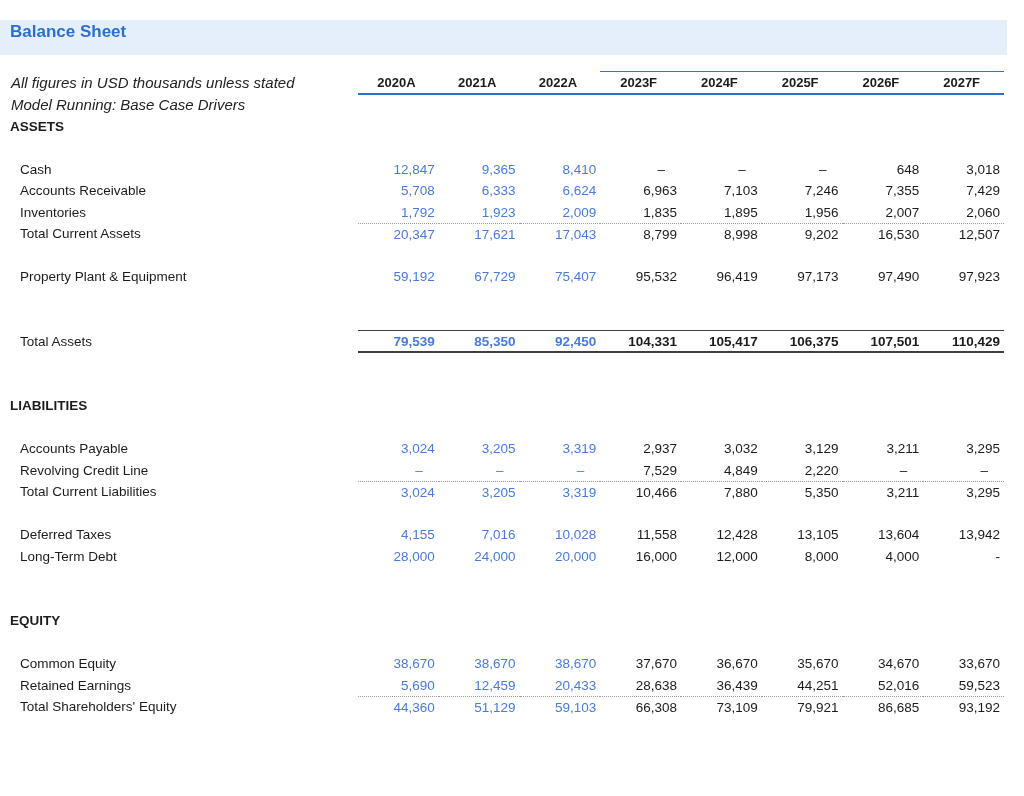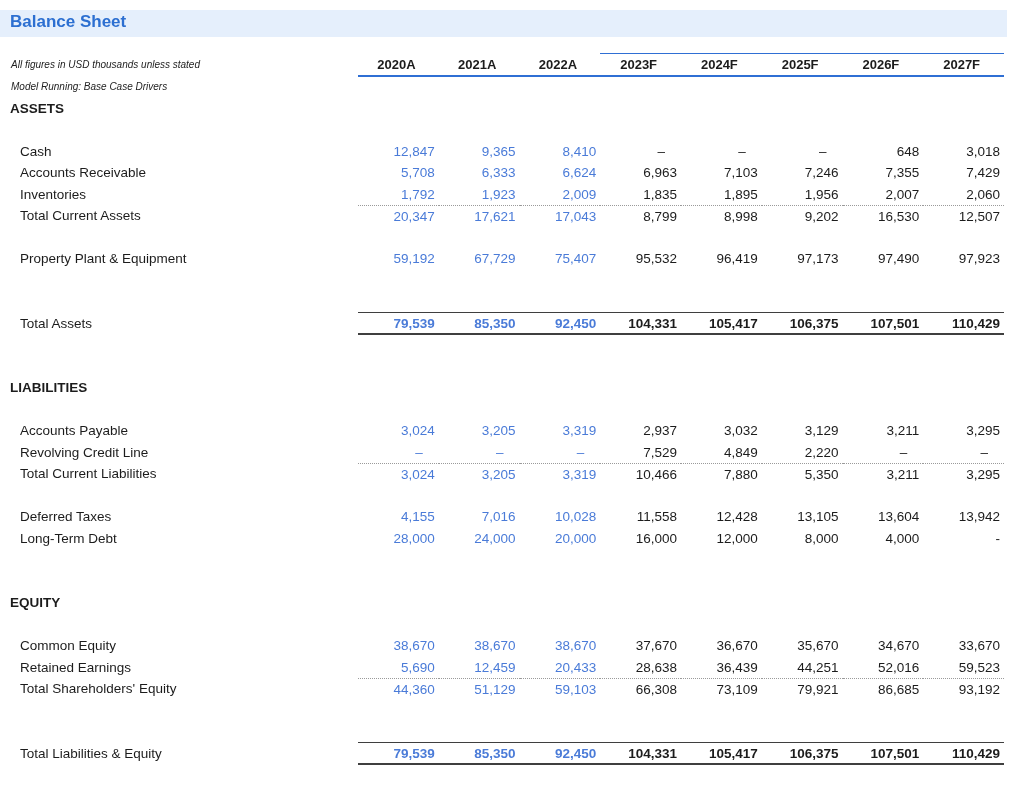"Balance Sheet" .title-bar { height: 27px -> 35px; margin: 10px 17px 0 0 -> 20px 17px 0 0 }
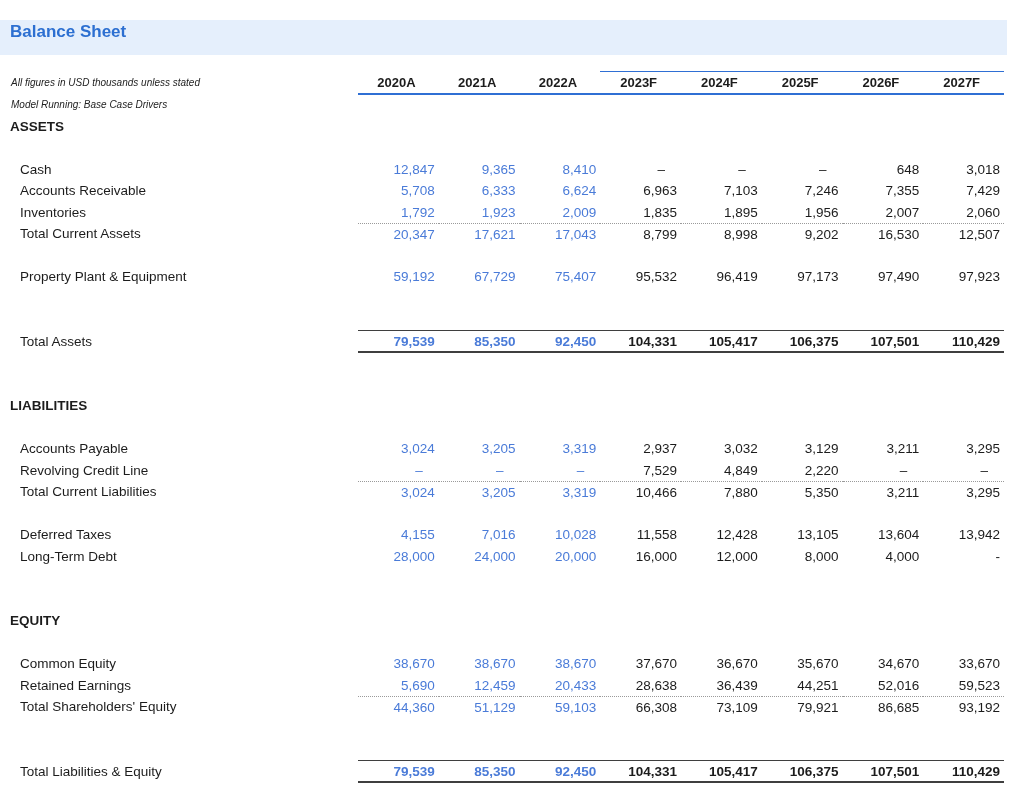"All figures in USD thousands" thead td.note { font-size: 10px -> 15px }
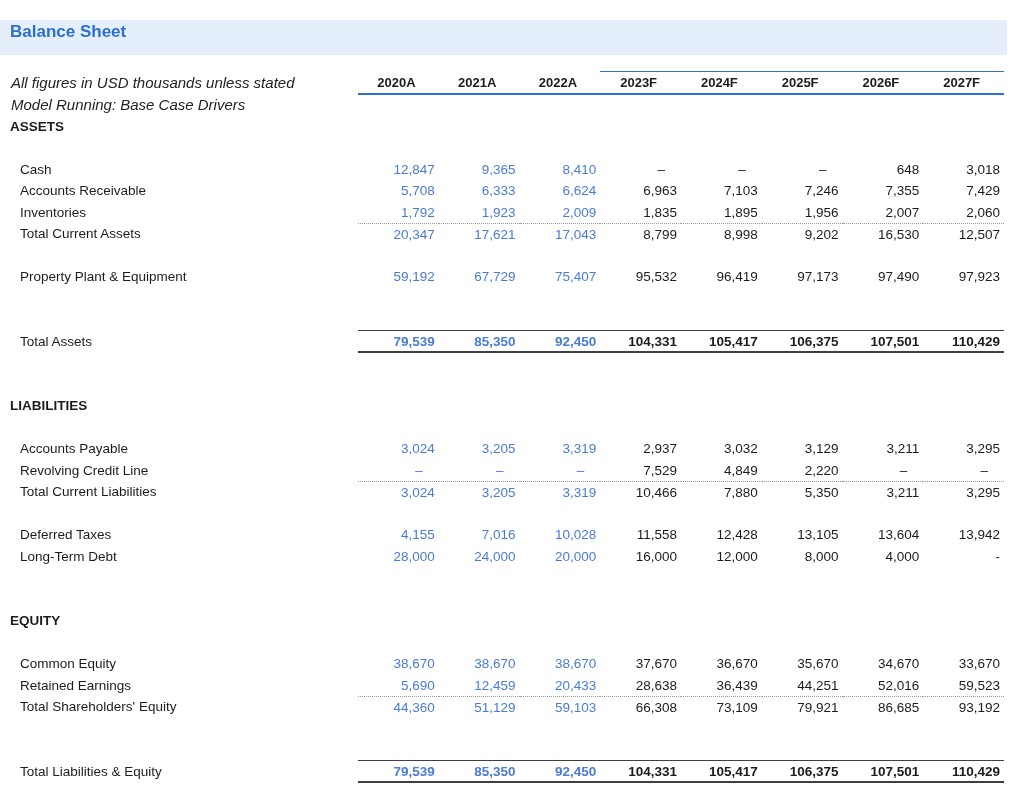"Total Liabilities & Equity" tr.r-grand { html: <tr> <td>Total Liabilities &amp; Equity</td> <td>79,539</td> <td>85,350</td> <td>92,450</td> <td>104,331</td> <td>105,417</td> <td>106,375</td> <td>107,501</td> <td>110,429</td> </tr> -> none }
